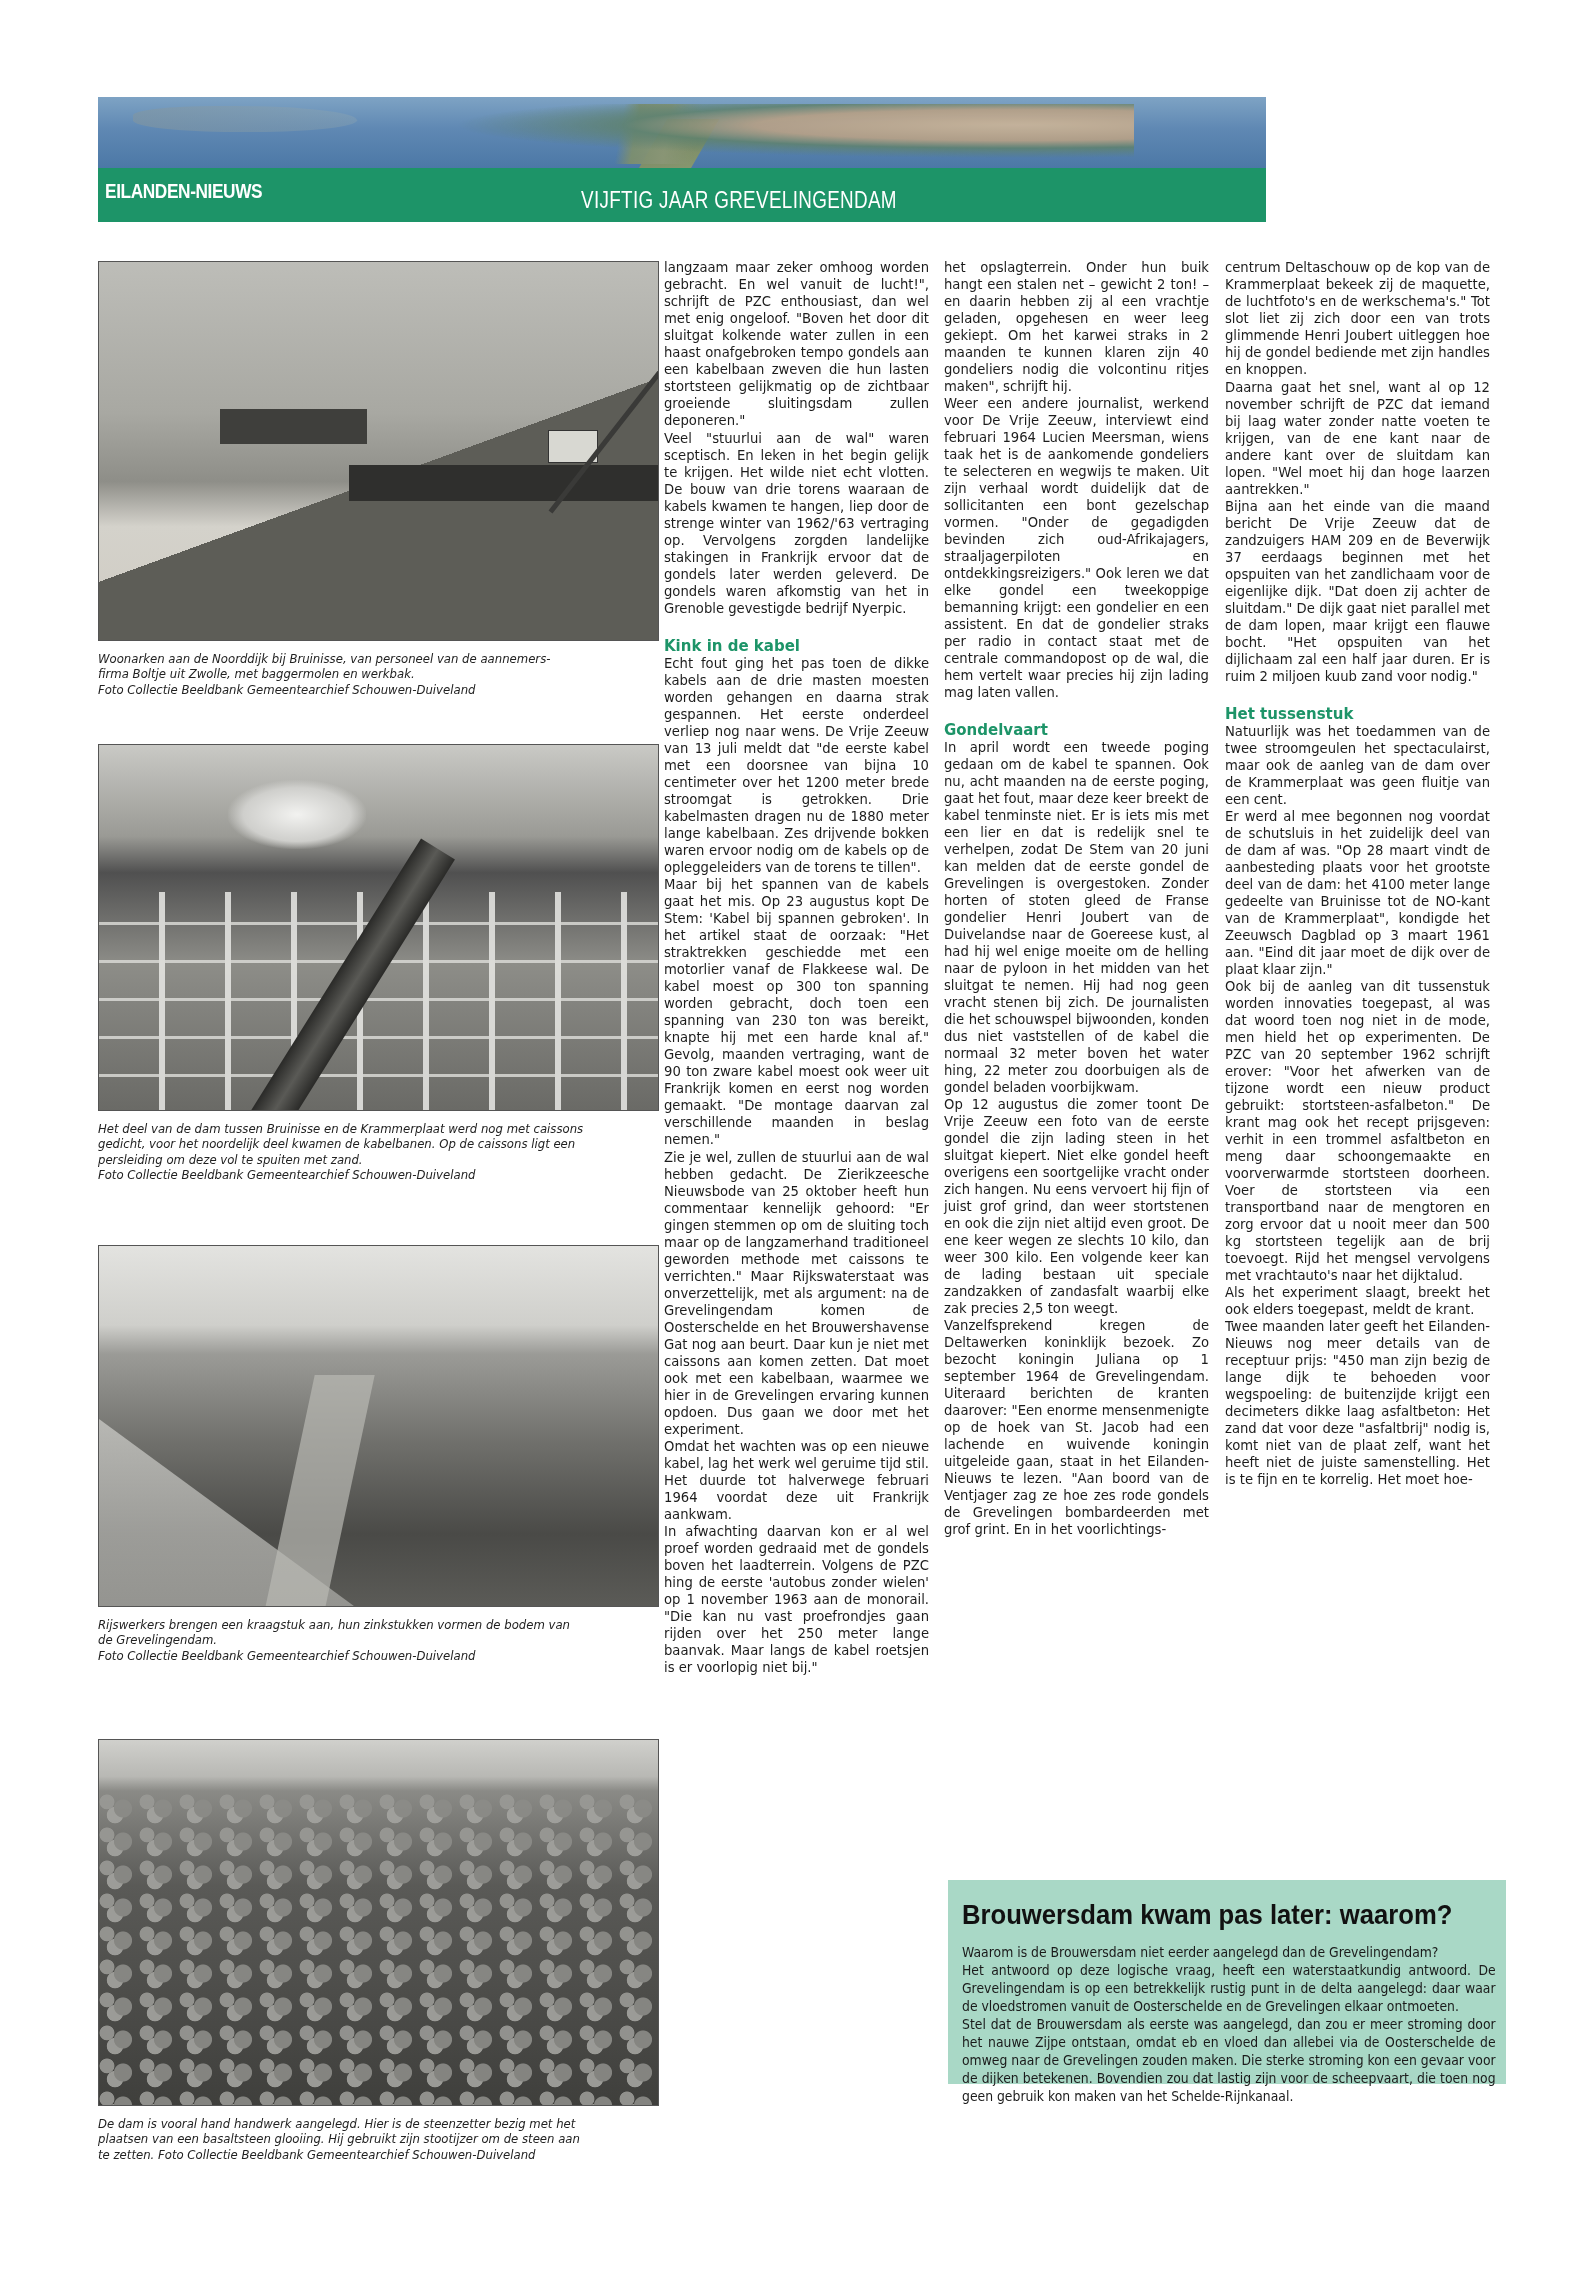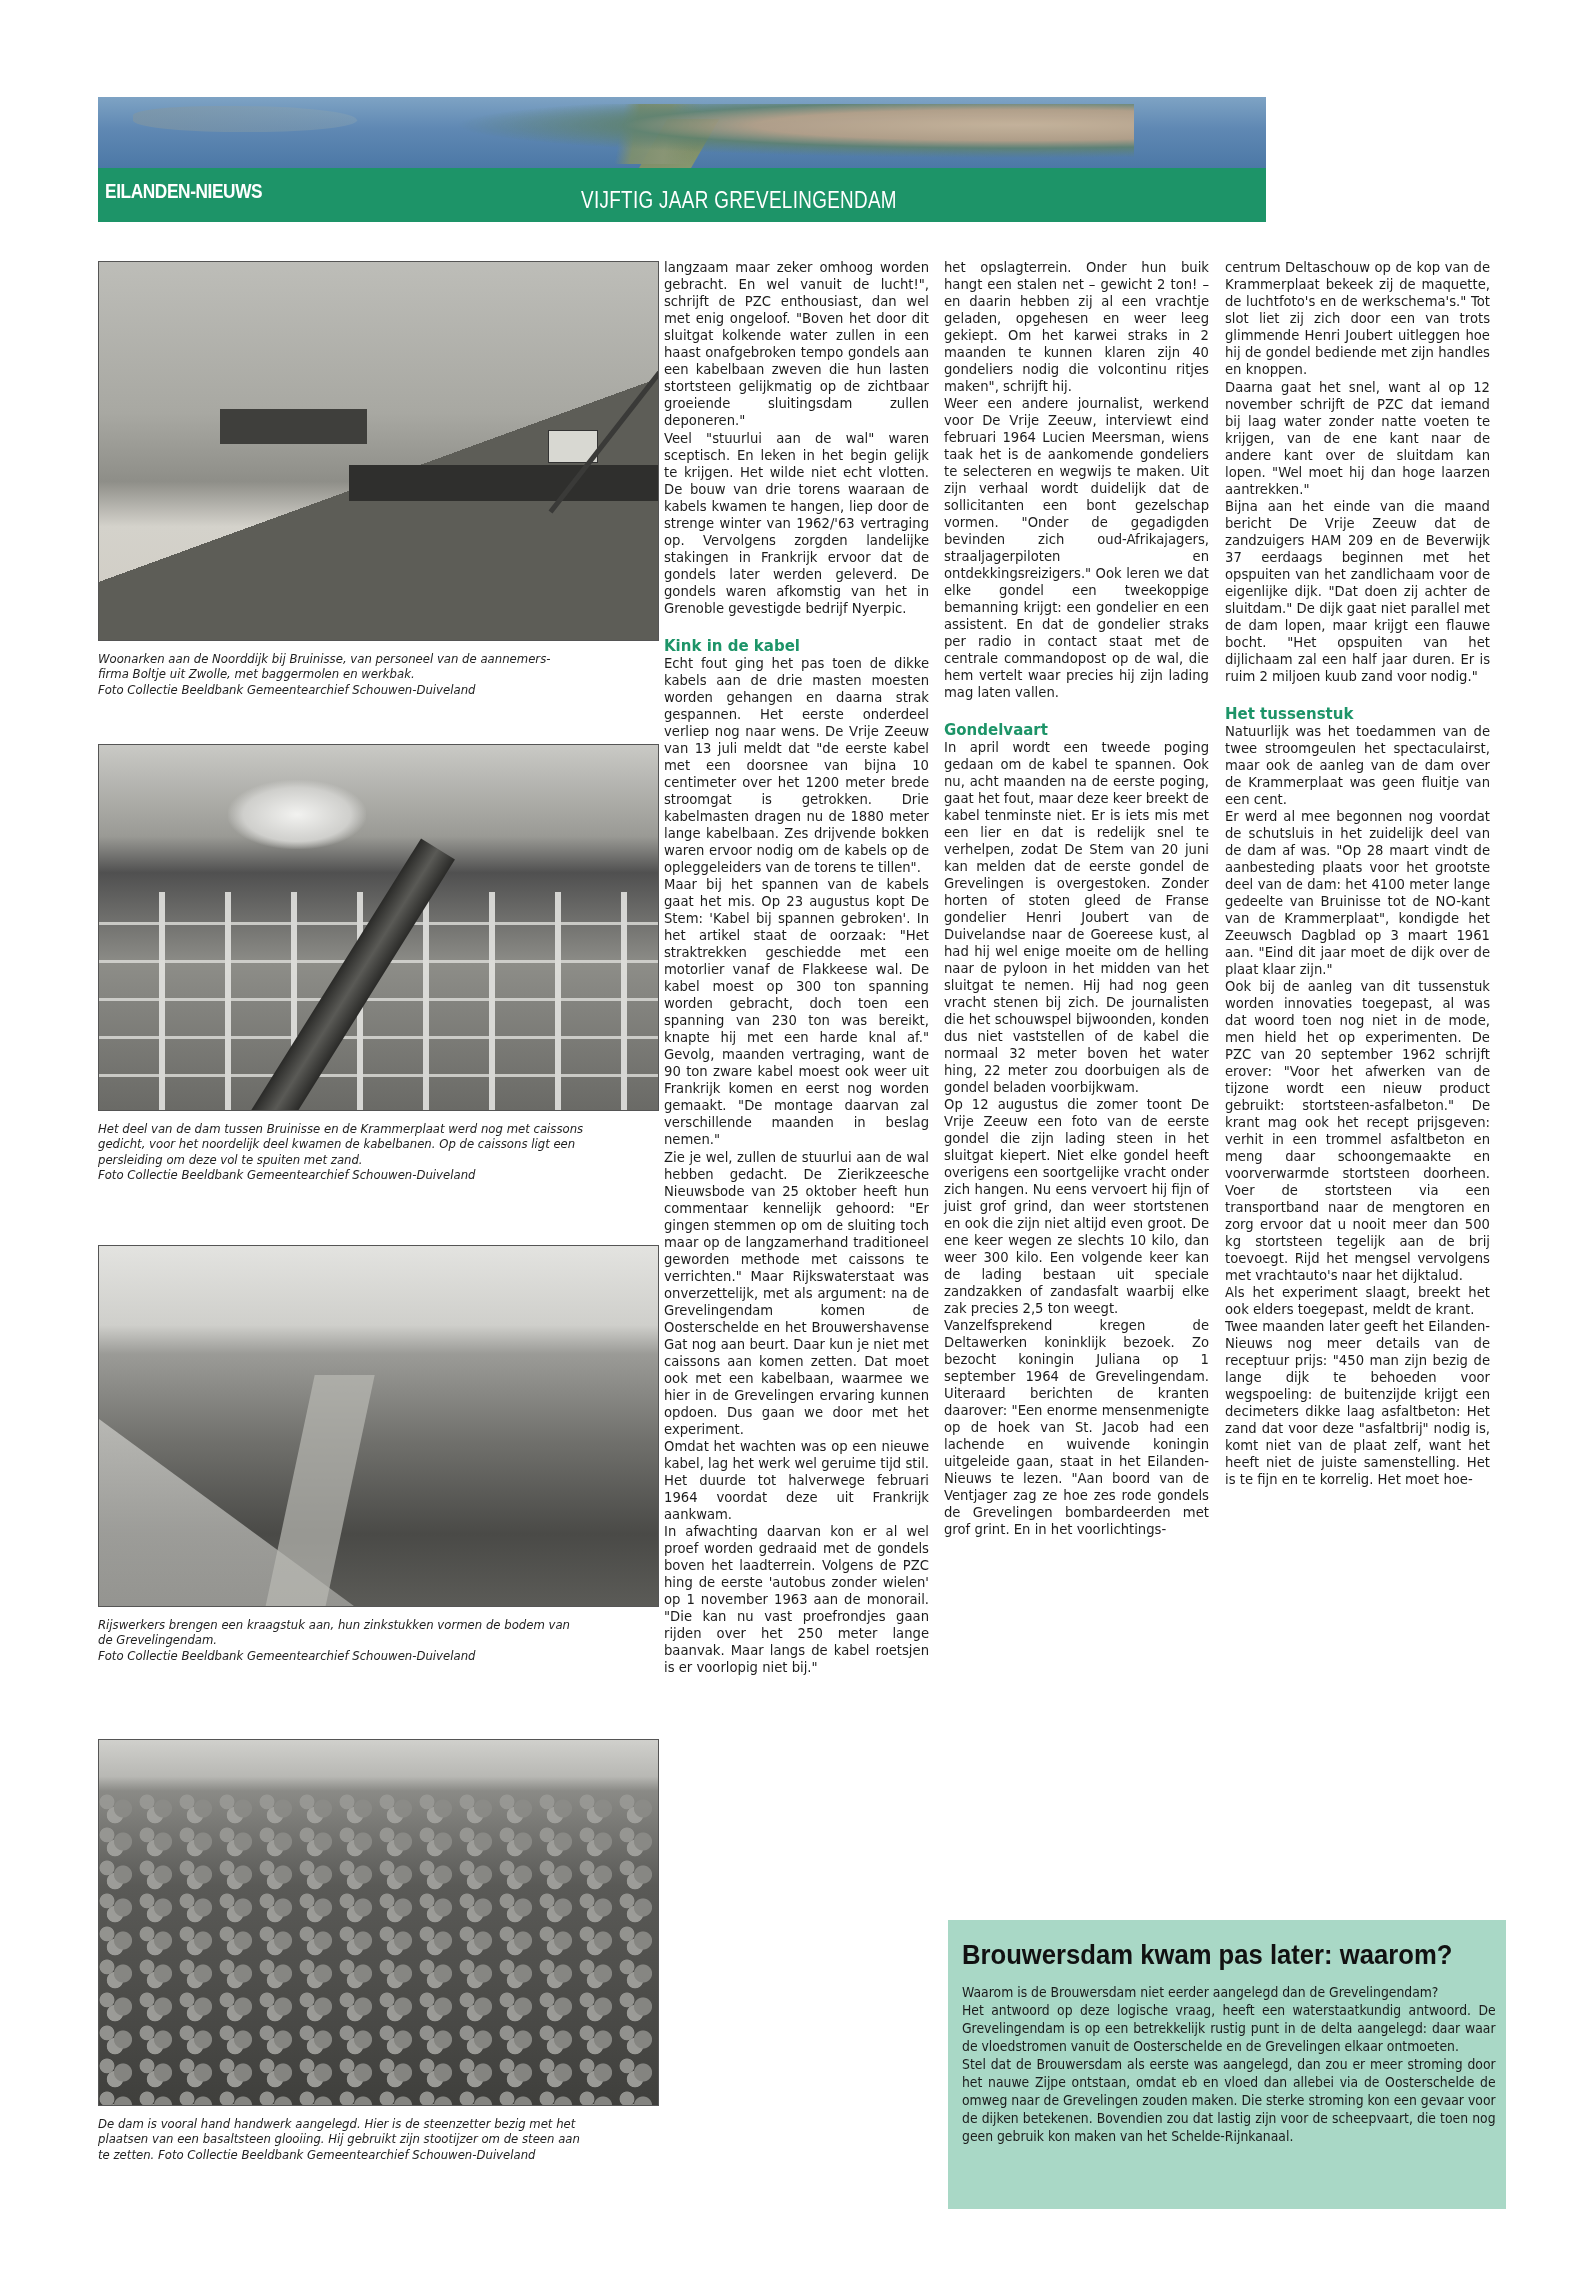"Brouwersdam kwam pas later: waarom?" .infobox-full { height: 289px -> 204px; margin-top: 40px -> none }
